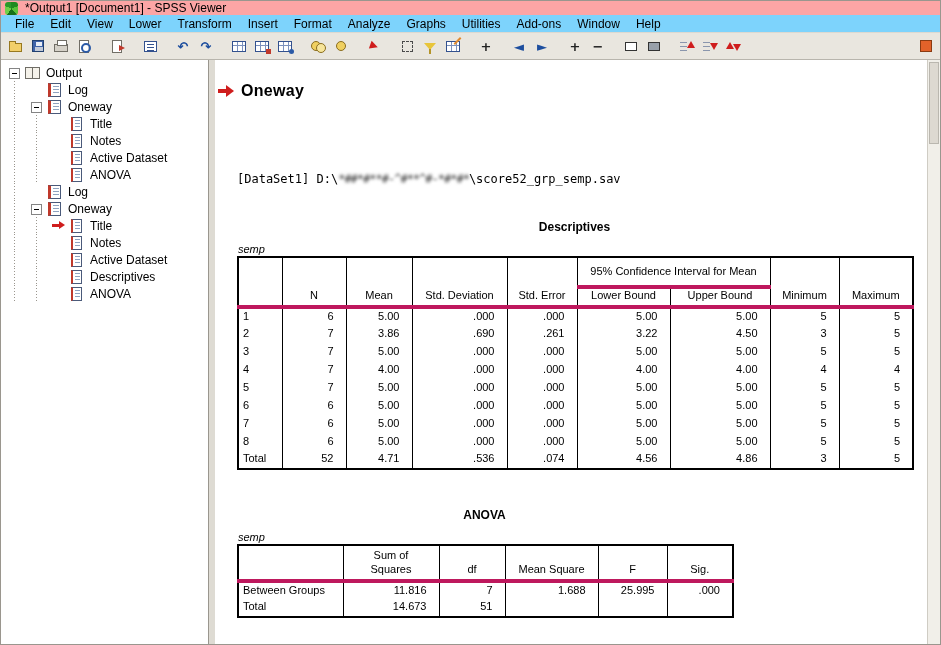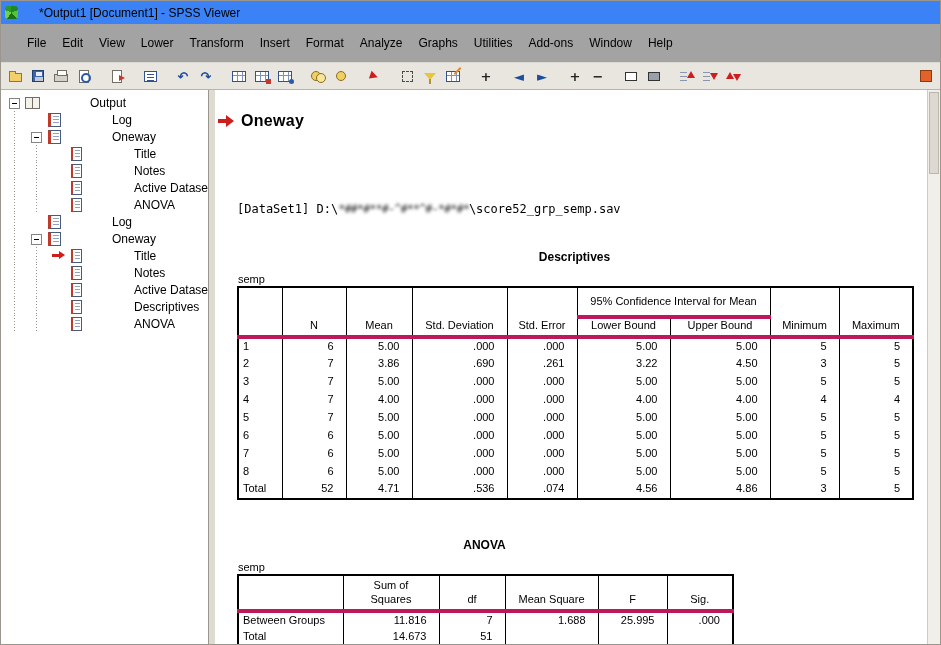"*Output1 [Document1] - SPSS Viewer" .titlebar { background: #3b82f6 -> #fca5a5; gap: 21px -> 7px; height: 23px -> 14px }
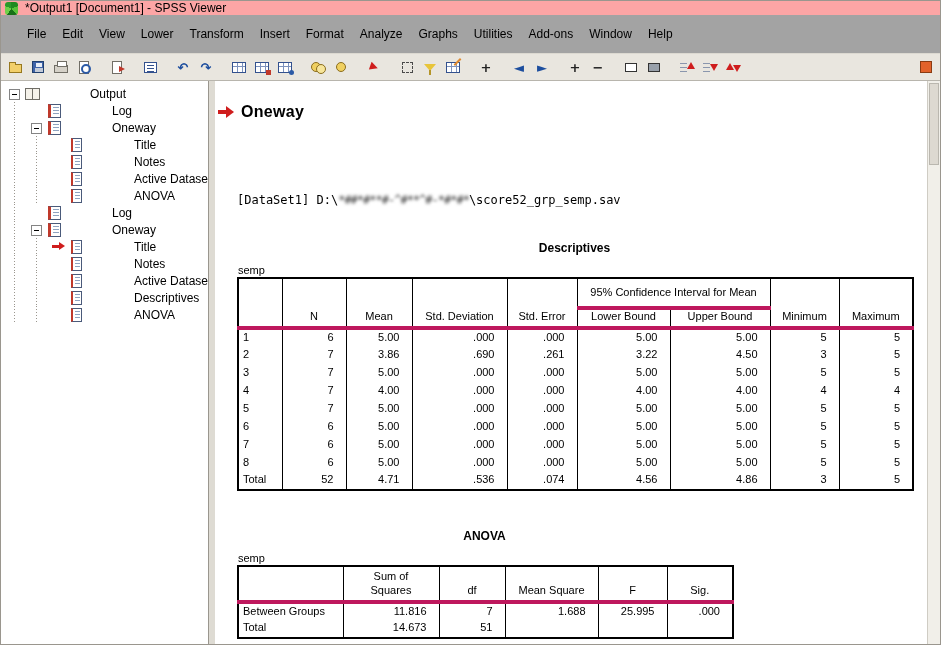"File" .menubar { background: #a3a3a3 -> #7dd3fc; height: 39px -> 18px; padding-left: 18px -> 6px }
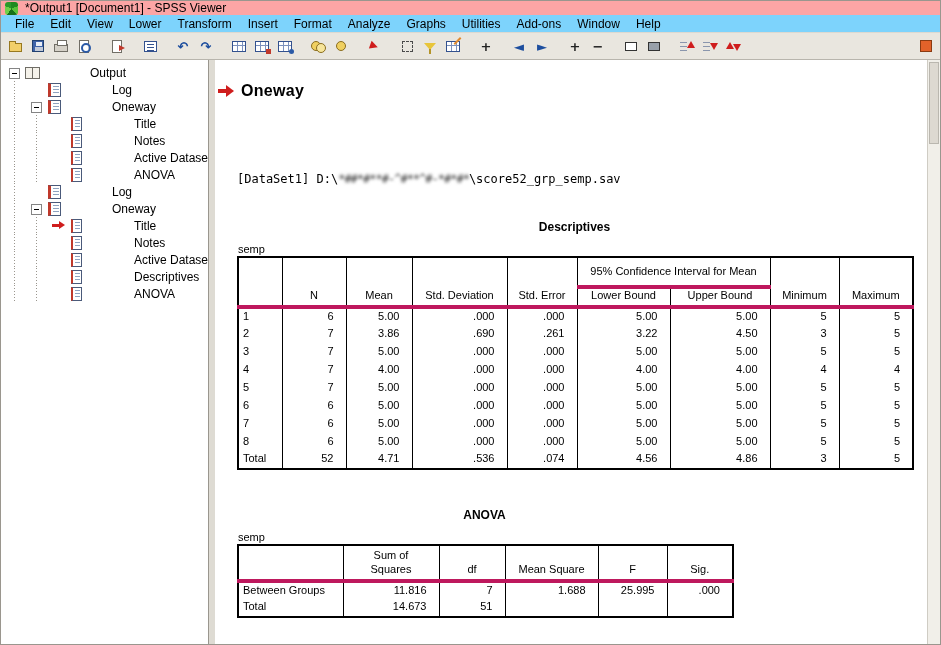"Output" .tlabel { margin-left: 44px -> none }
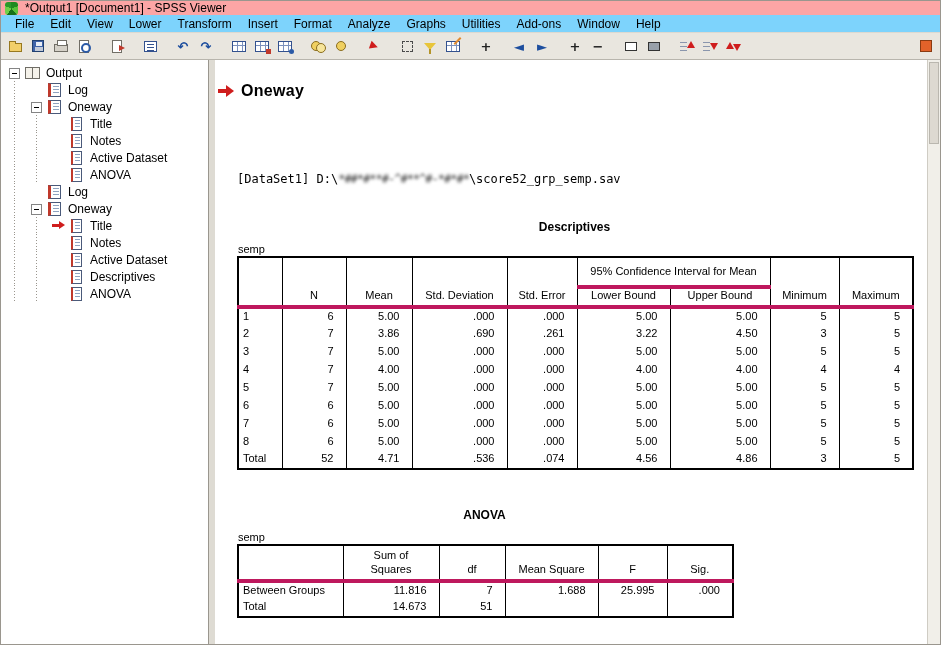"semp" .tbl-caption { font-style: none -> italic }
